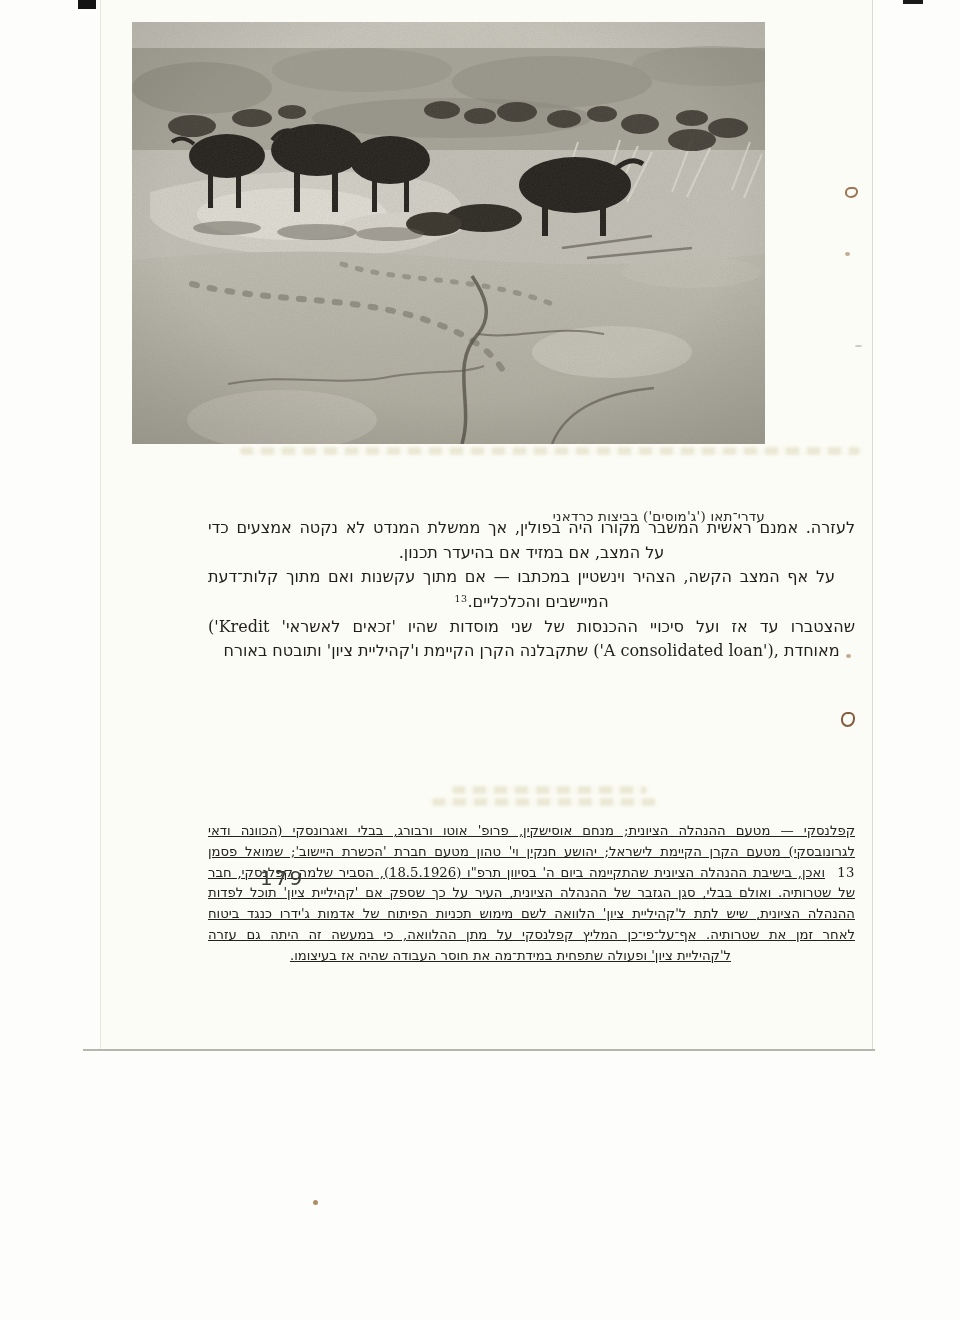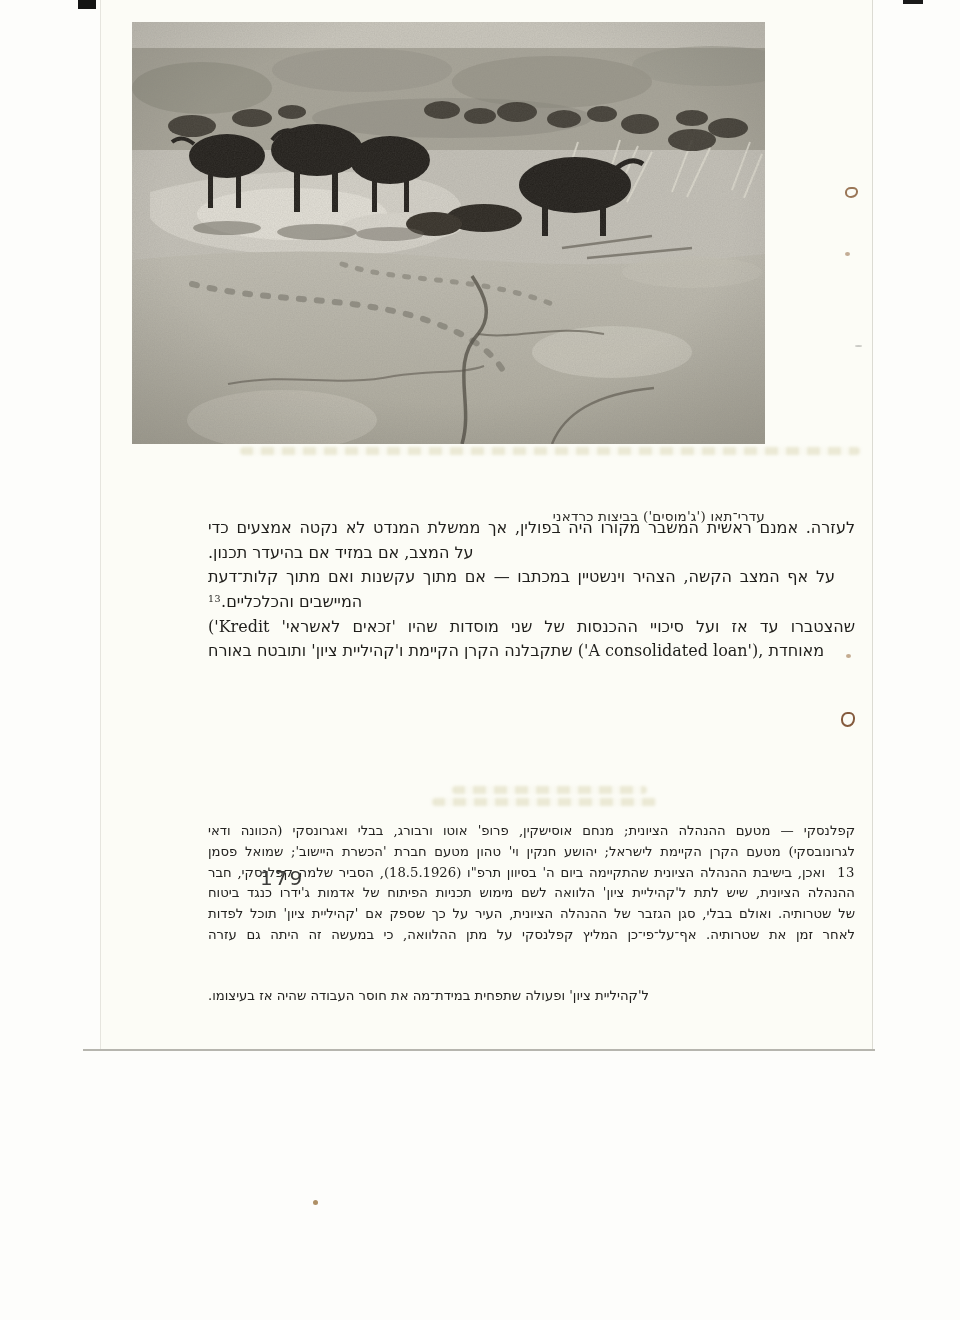"על המצב, אם במזיד אם" .tl { text-align: left -> center }
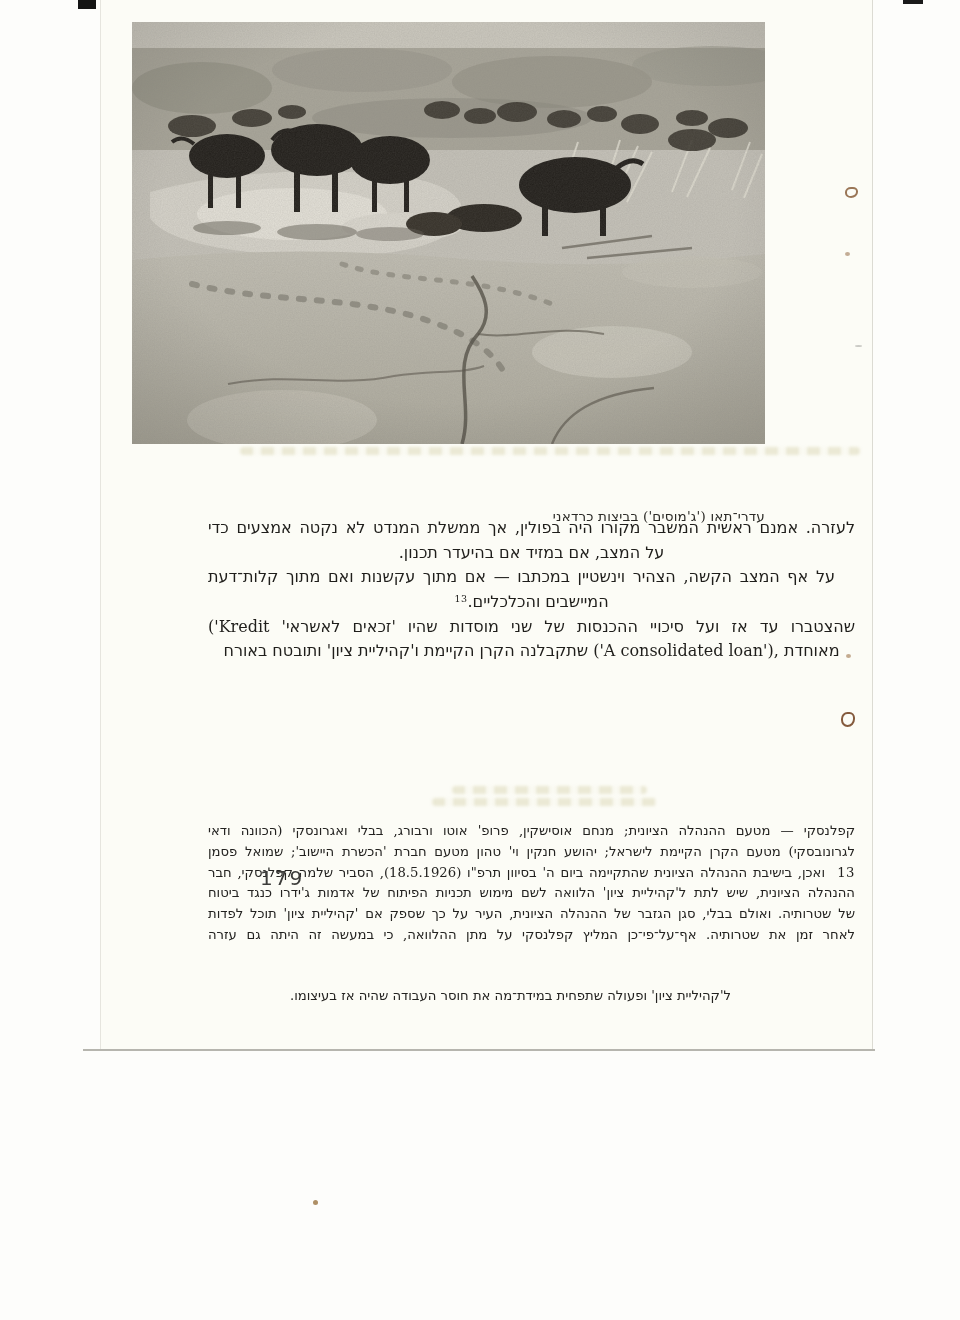"קפלנסקי — מטעם ההנהלה הציונית;" .fn-block .tl { text-decoration: none -> underline }
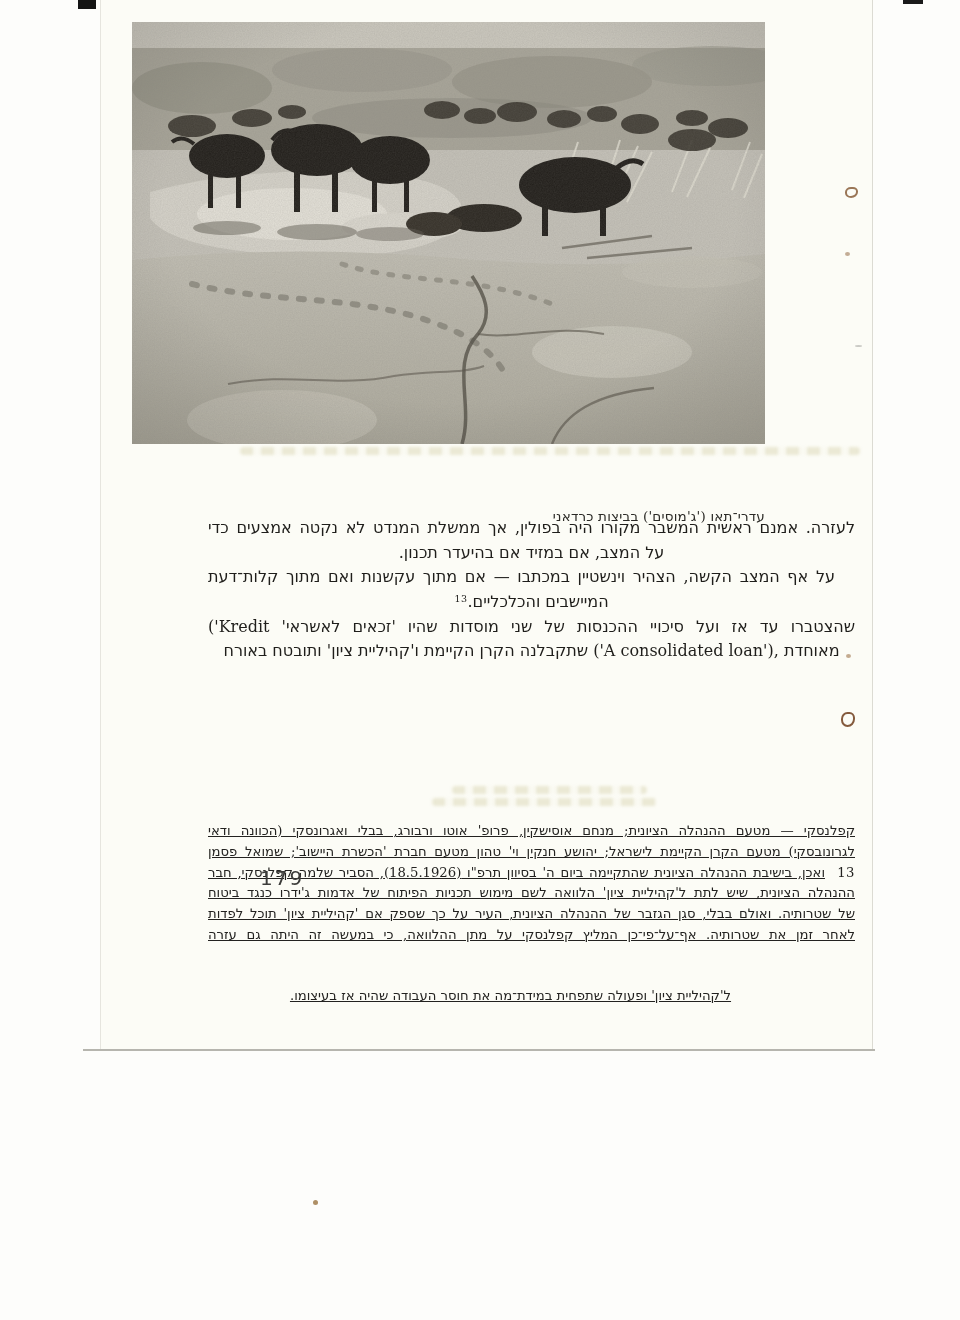"ההנהלה הציונית, שיש לתת ל'קהיליית" div.tl { order: before "של שטרותיה. ואולם בבלי, סגן" -> after "של שטרותיה. ואולם בבלי, סגן" }
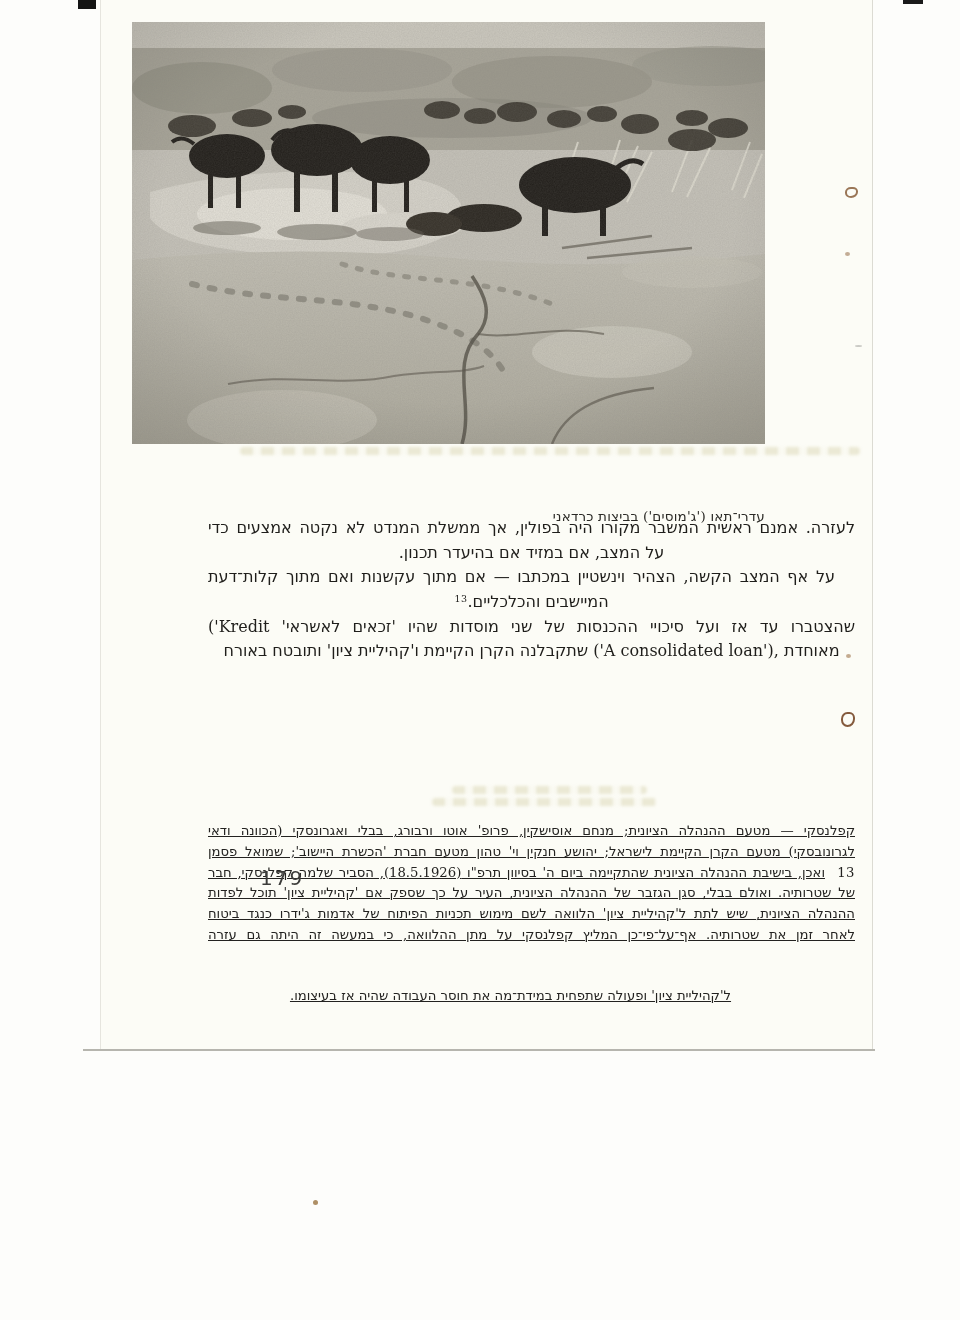"ל'קהיליית ציון' ופעולה שתפחית במידת־מה" div.tl { margin-top: 40px -> none }
